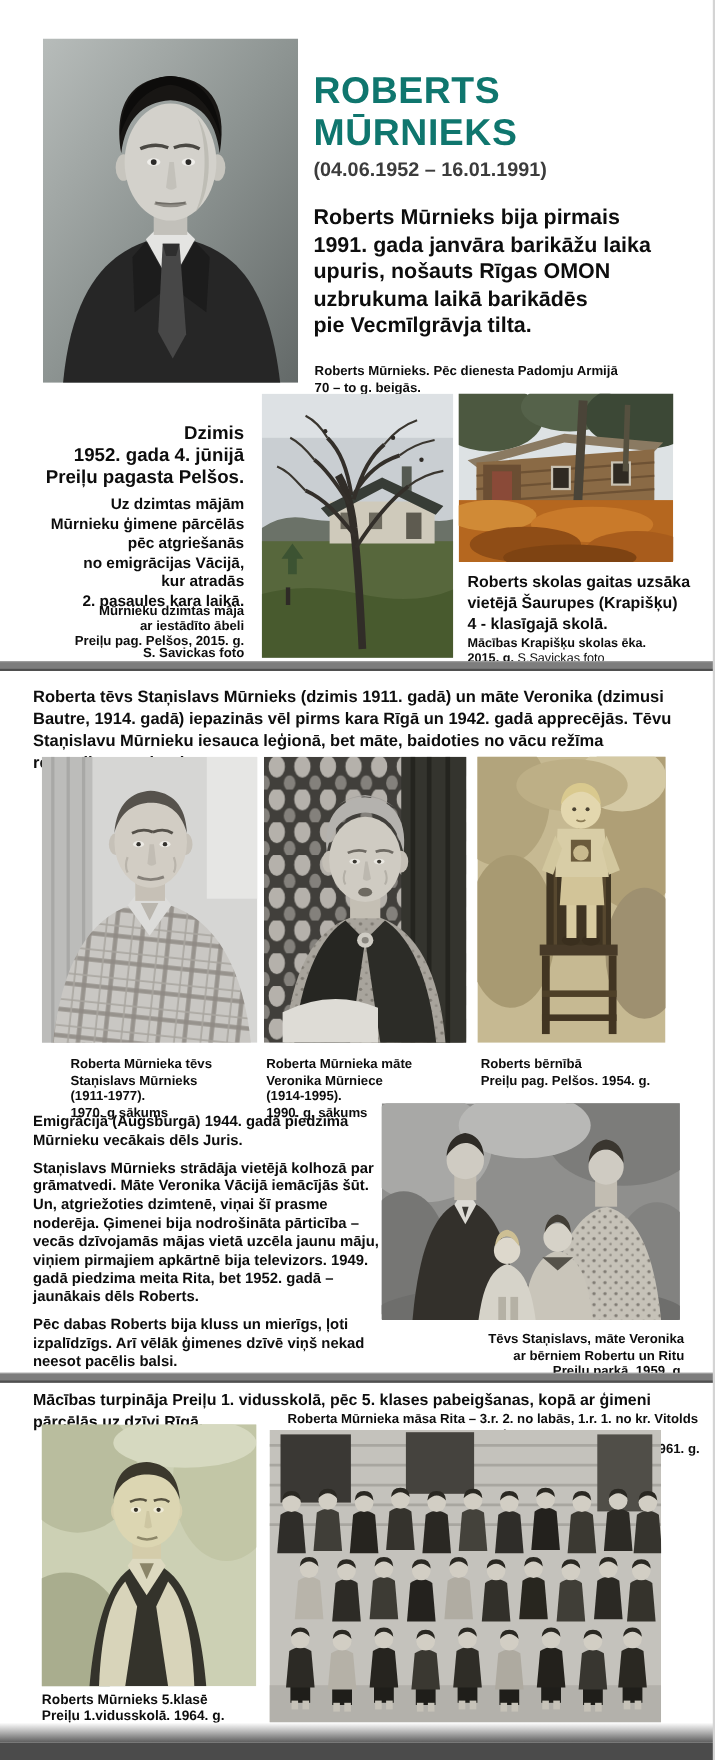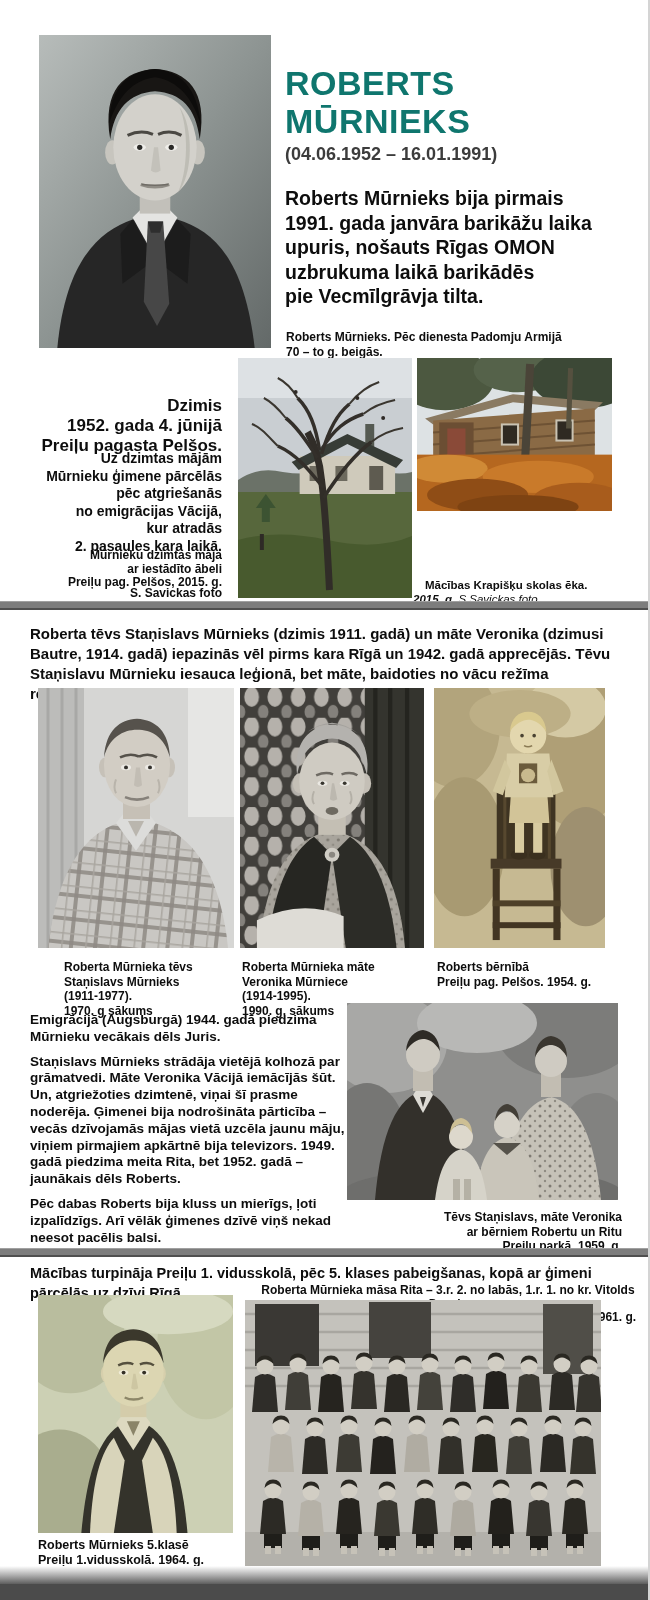"Dzimis" div.abs { margin-top: 12px -> none }
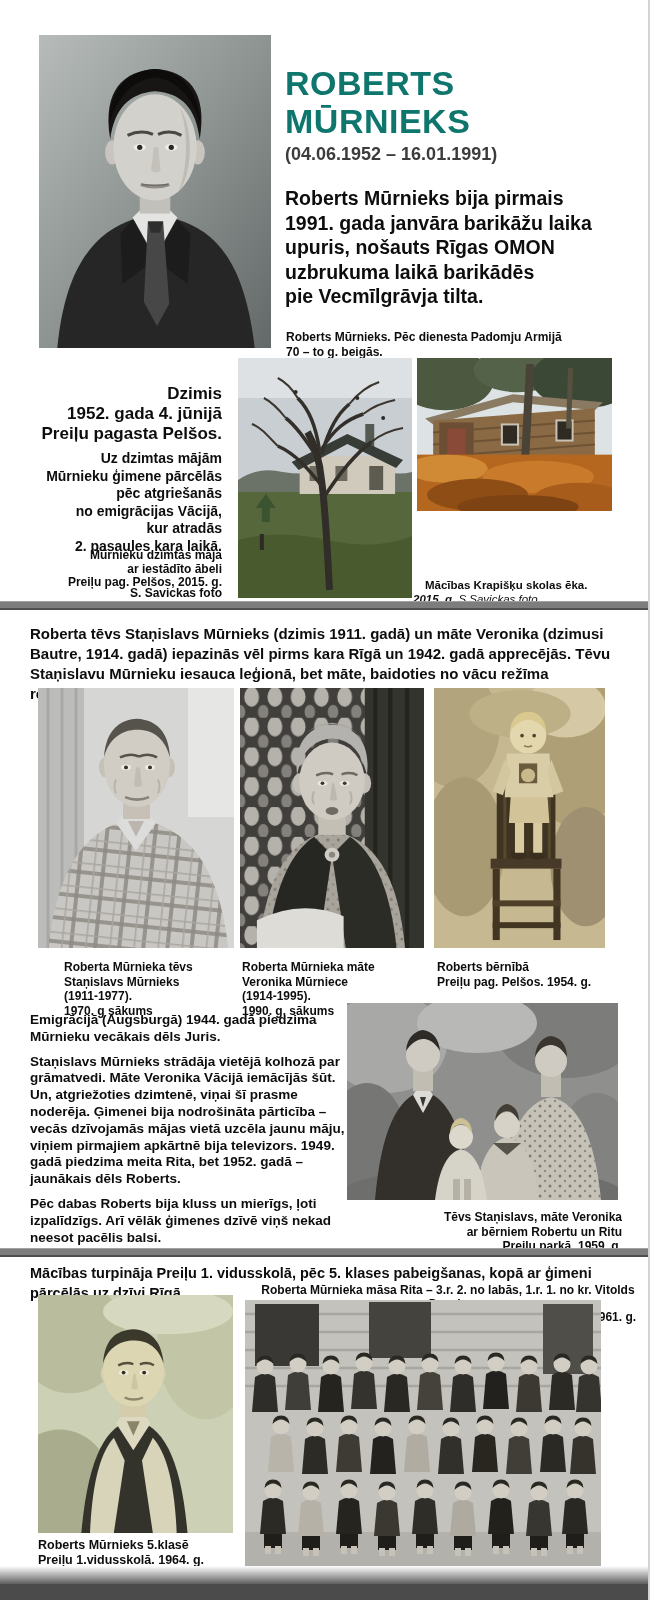"Roberts skolas gaitas uzsāka" div.abs { html: none -> <div>Roberts skolas gaitas uzsāka vietējā Šaurupes (Krapišķu) 4 - klasīgajā skolā.</div> }
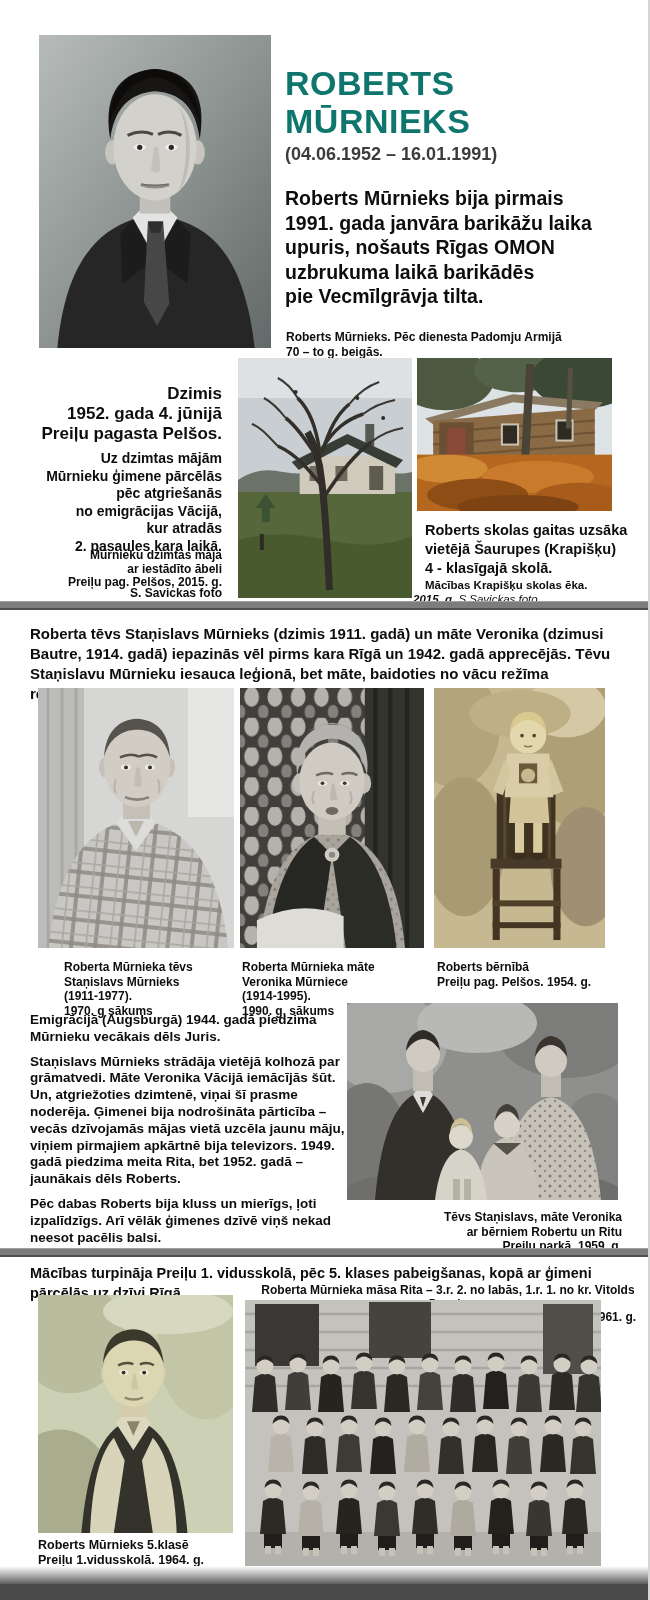"2015. g. S.Savickas foto" div.abs { font-style: italic -> none; left: 413px -> 425px }
